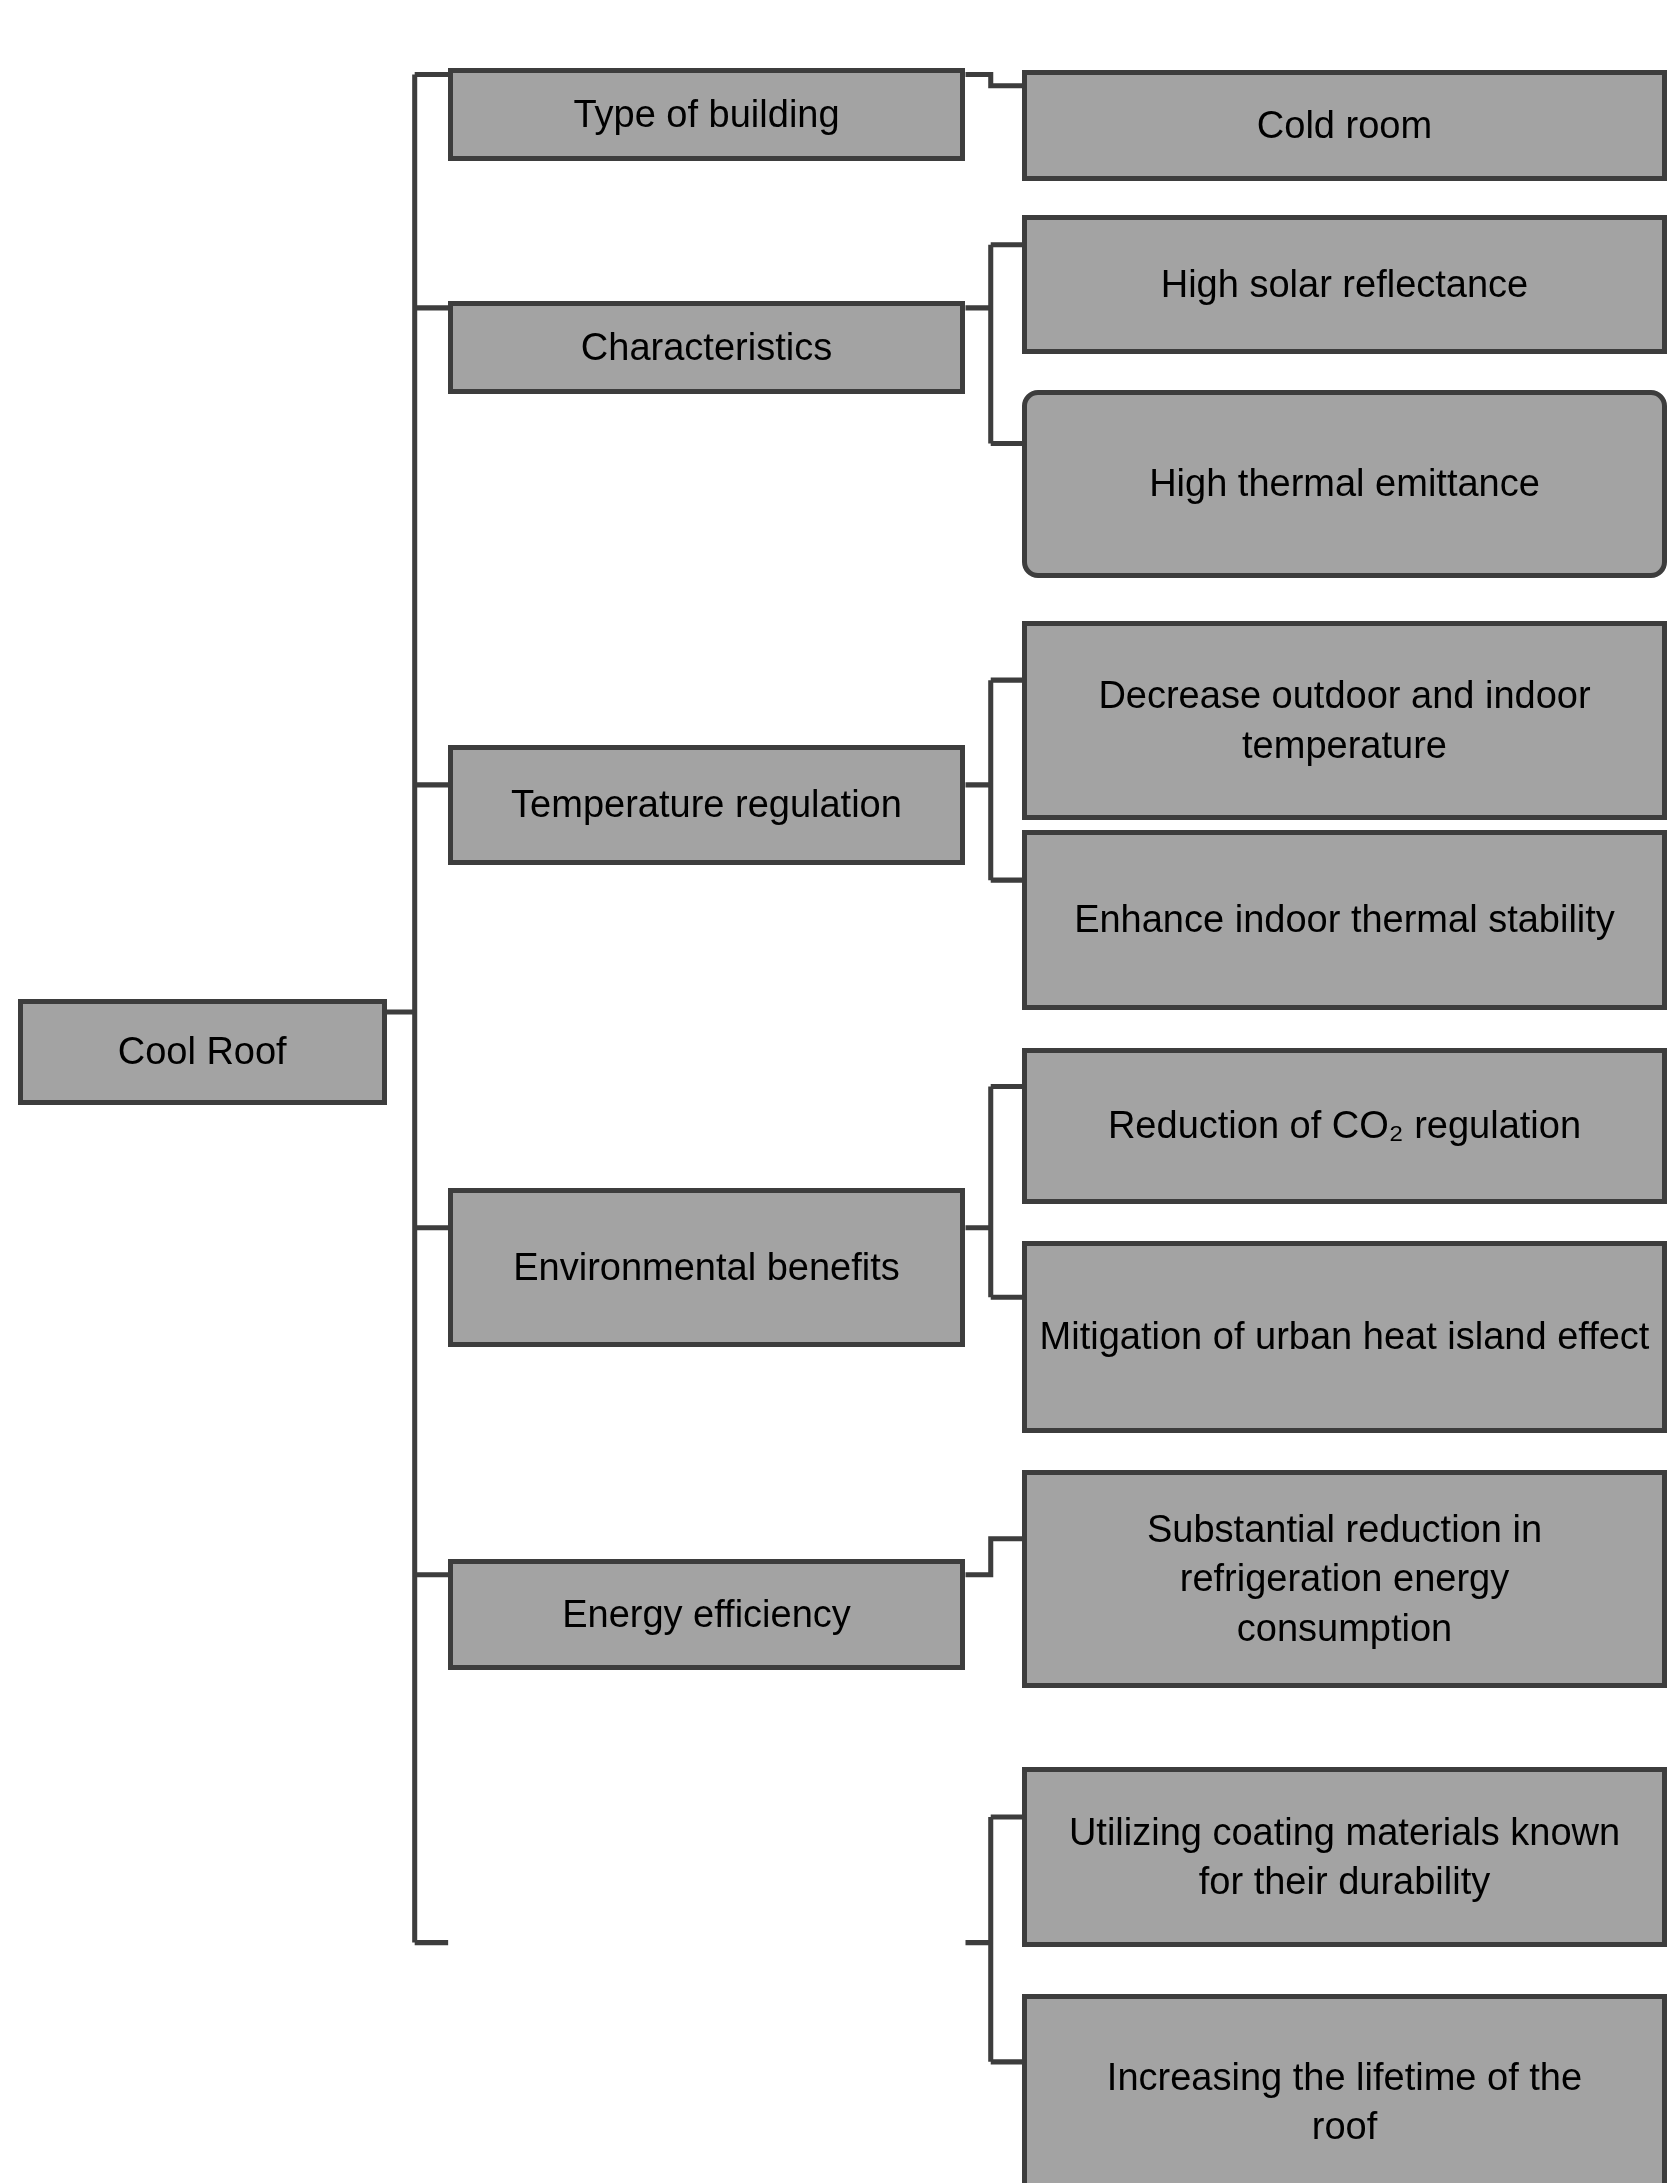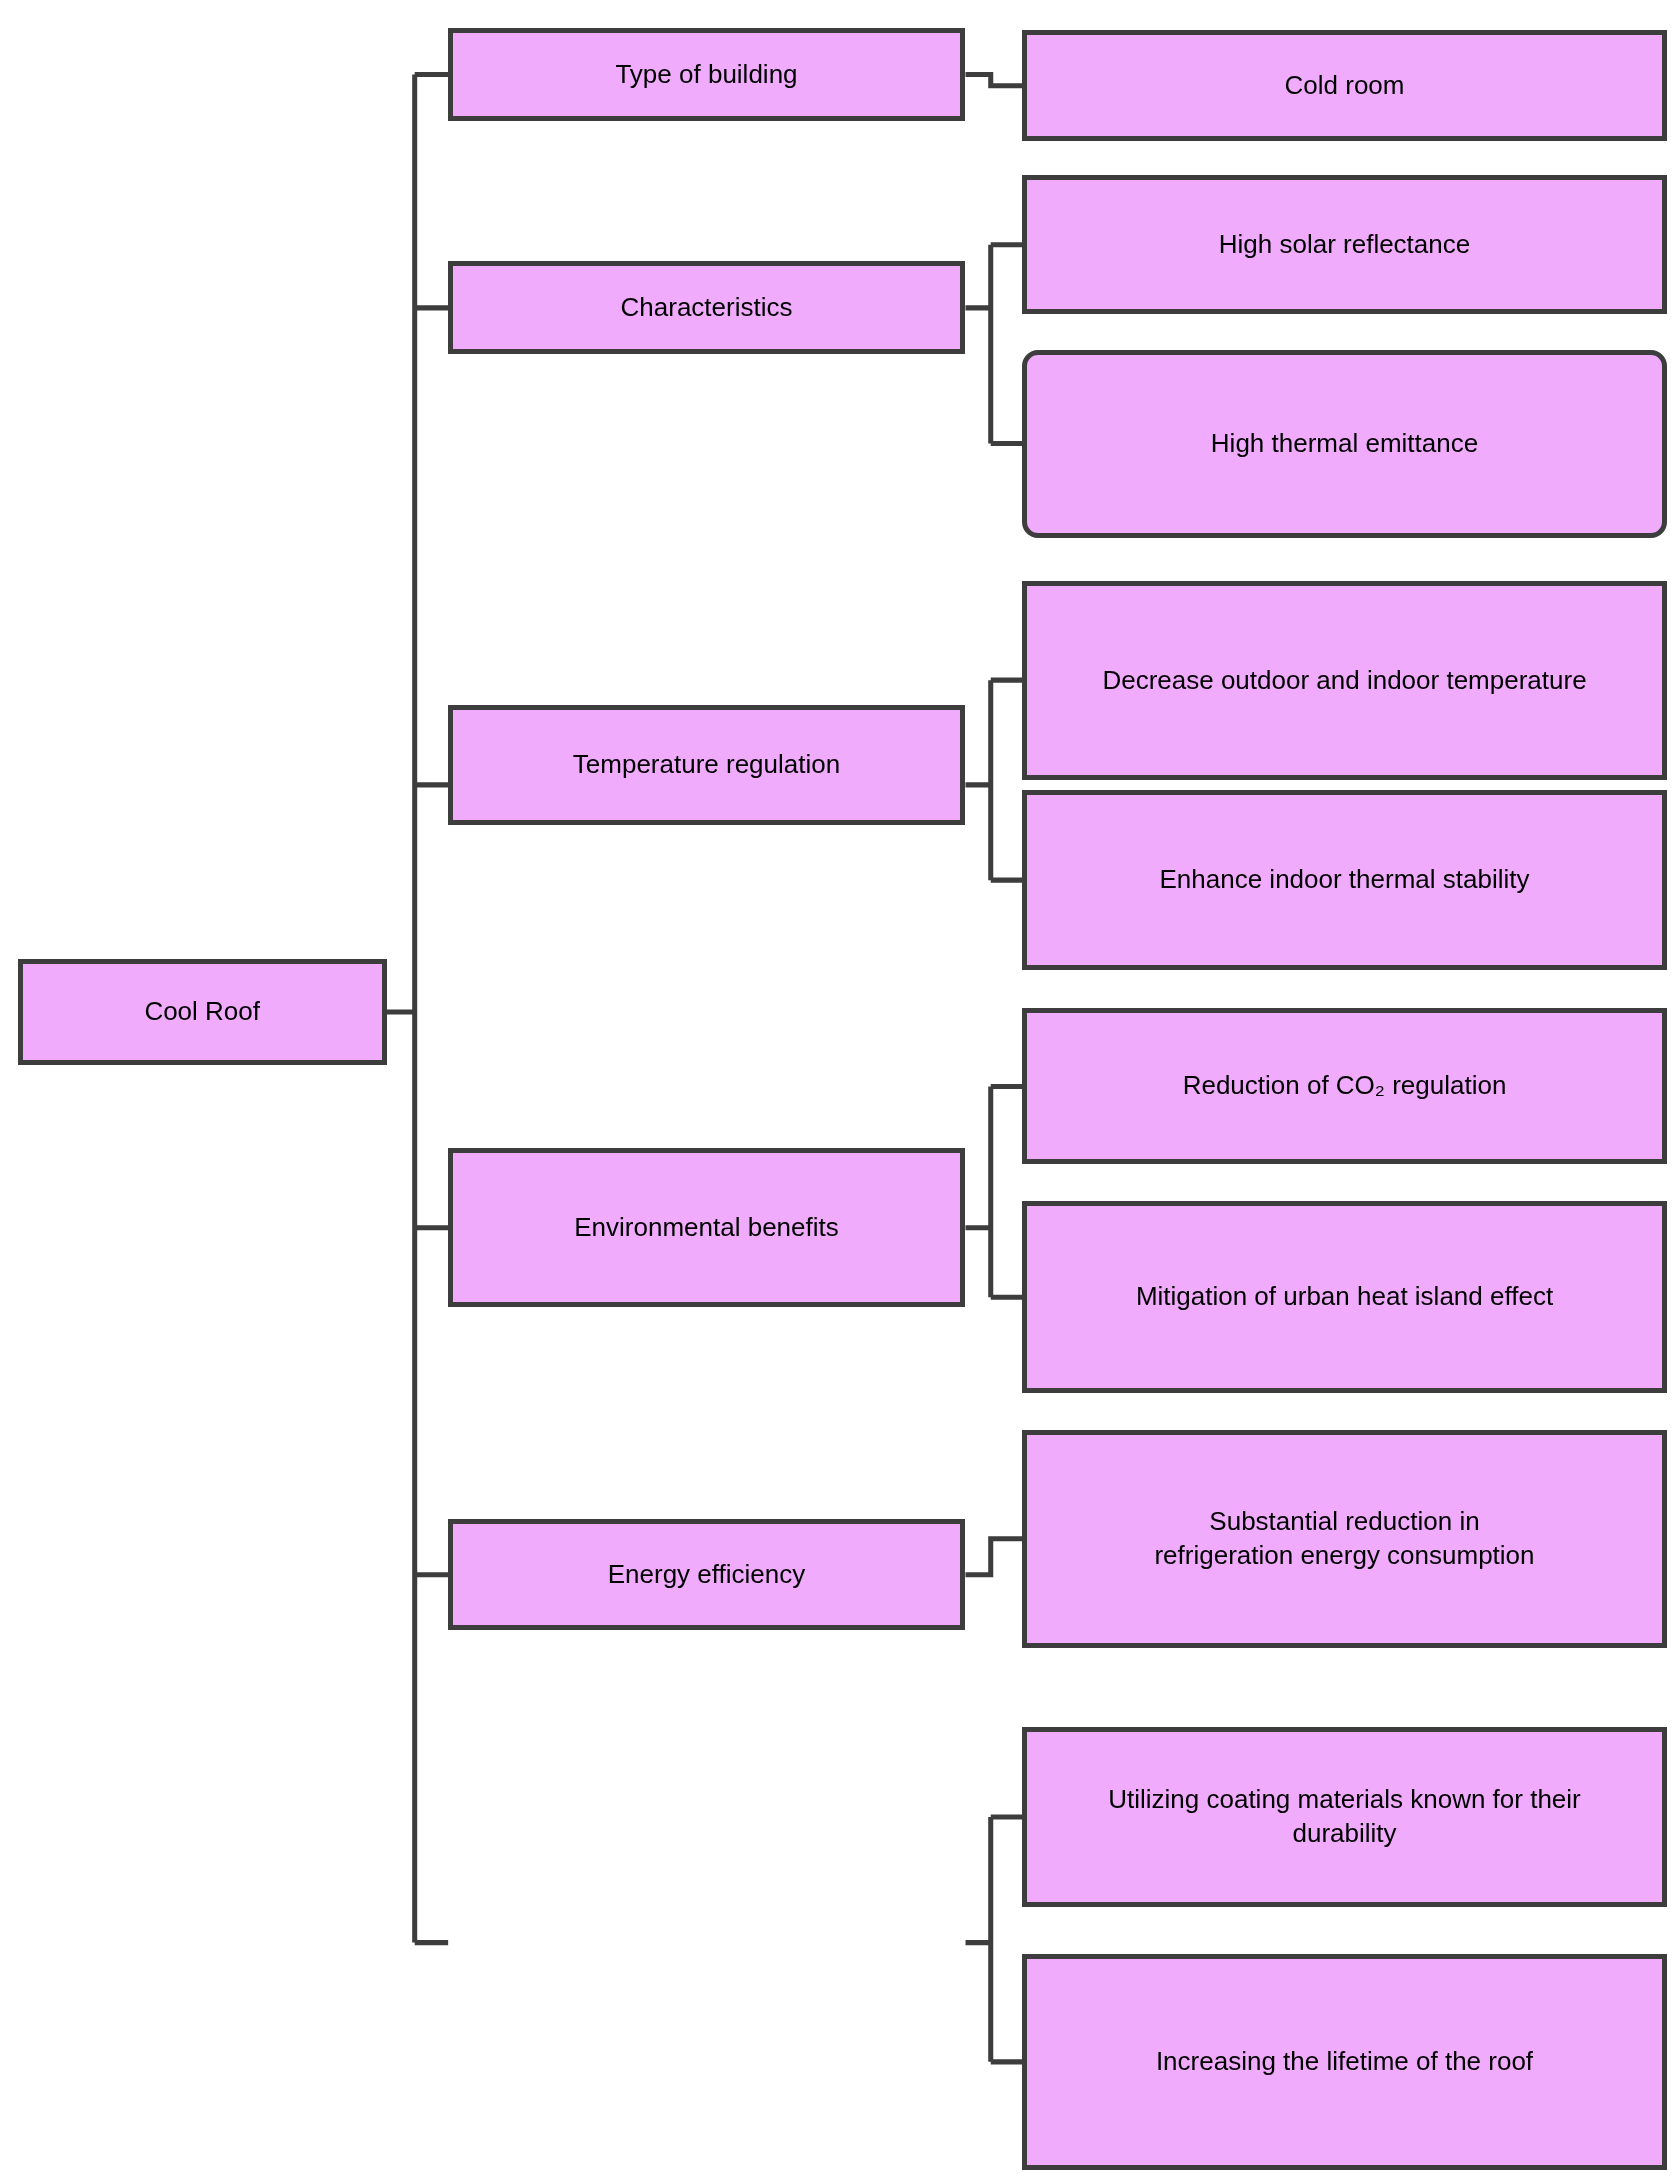"Type of building" .node { background: #f0abfc -> #a3a3a3; font-size: 26px -> 38px; margin-top: none -> 40px }
